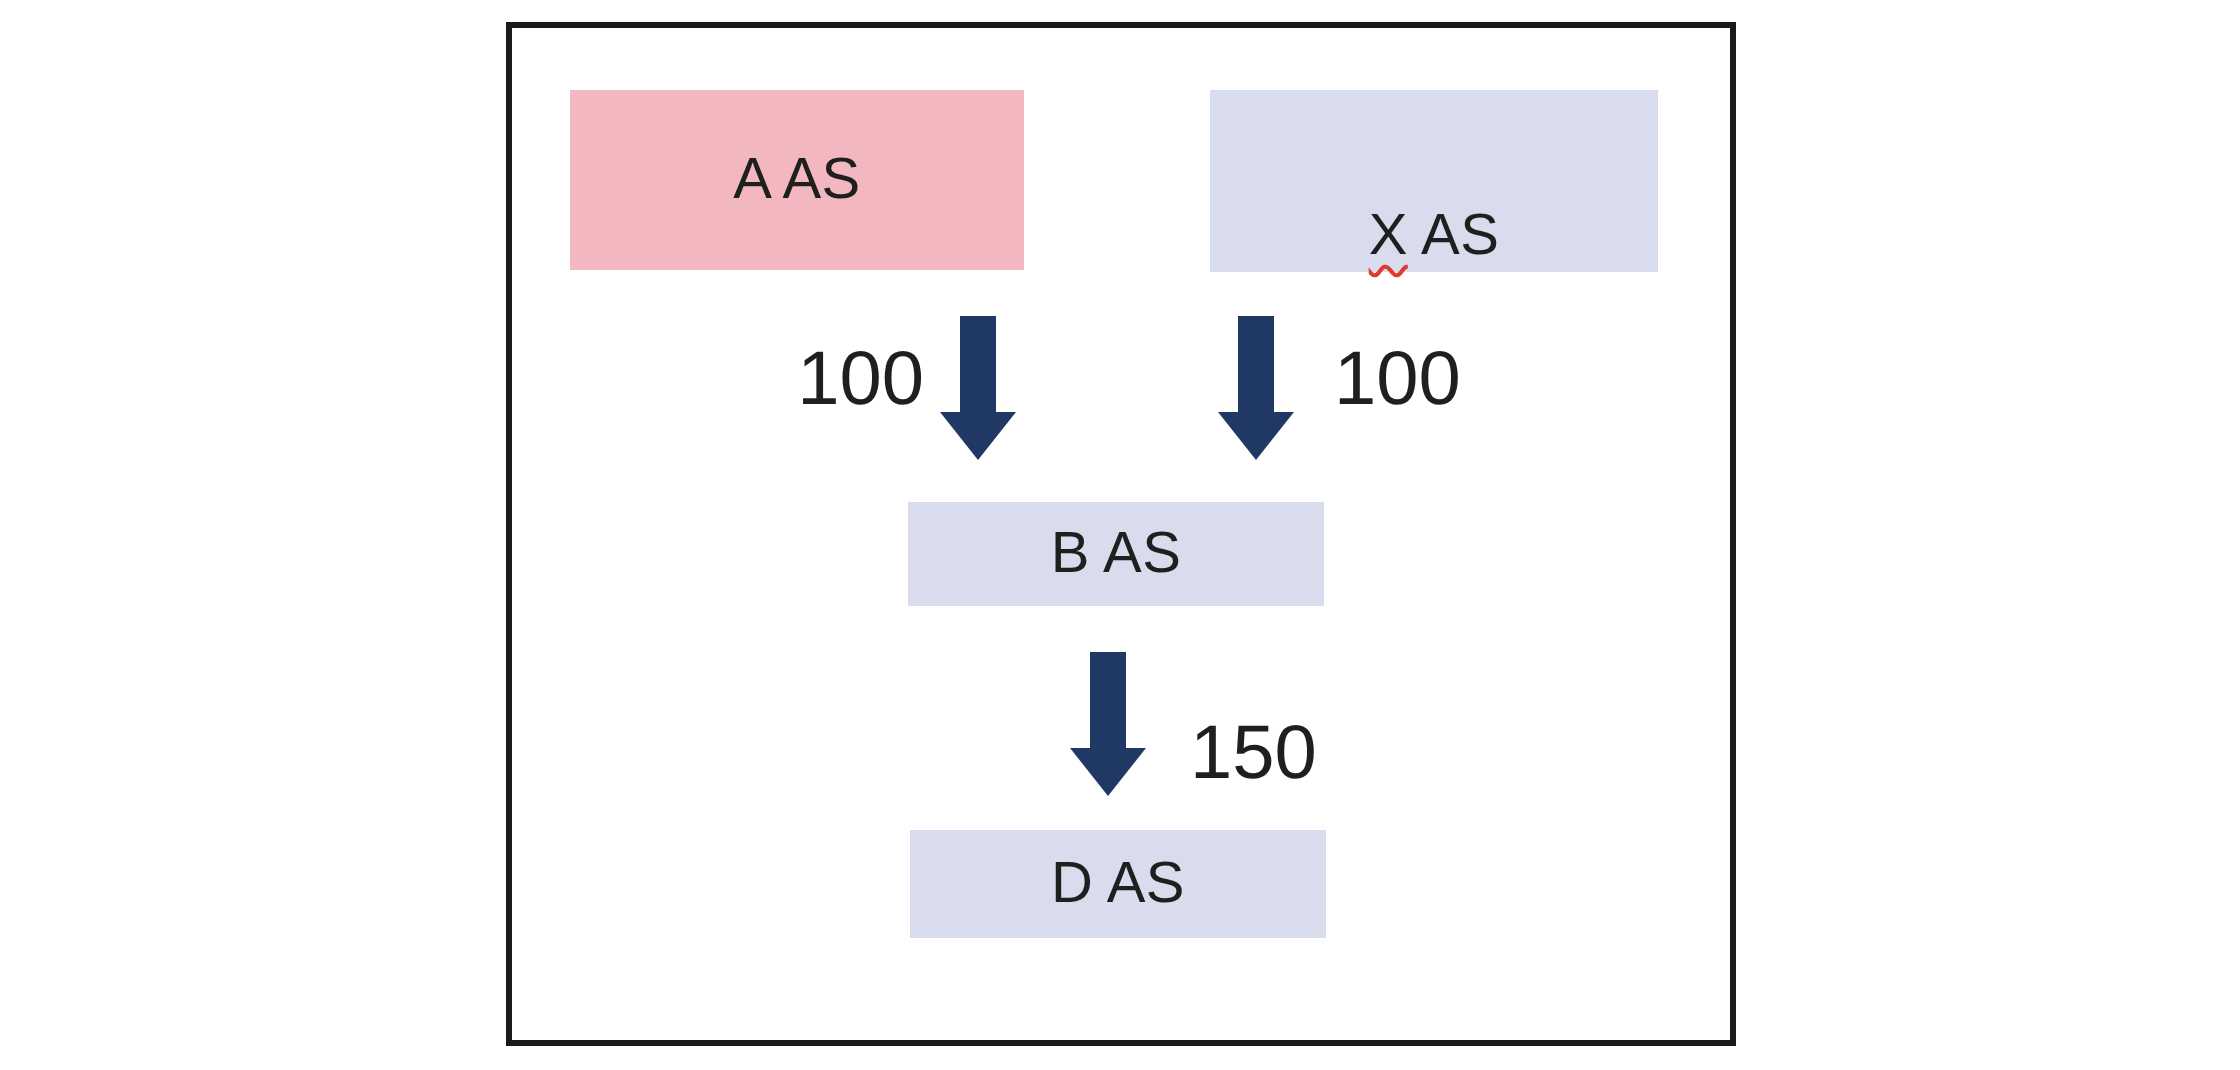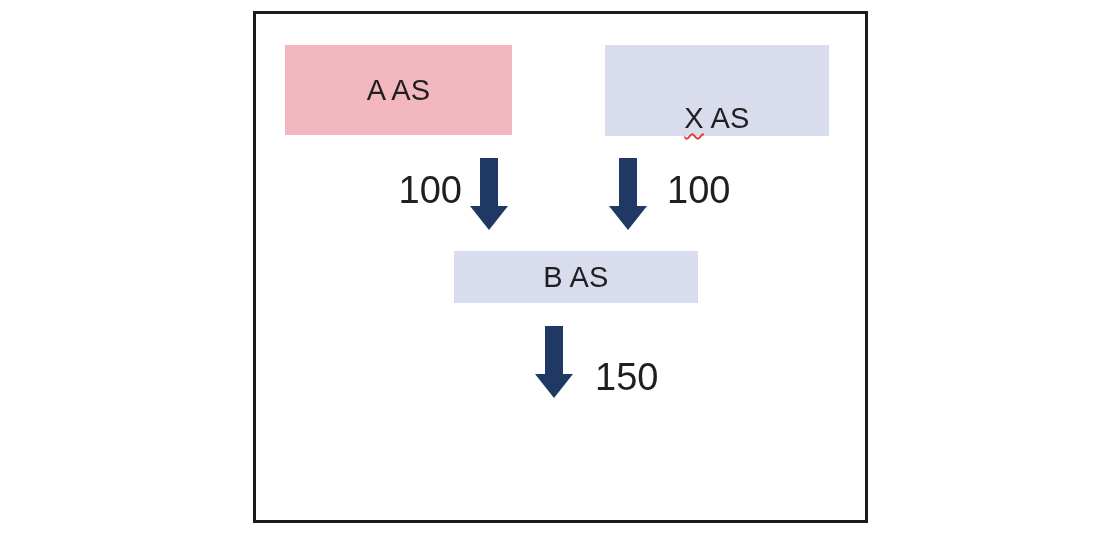"B AS" .node-b { width: 244px -> 208px }
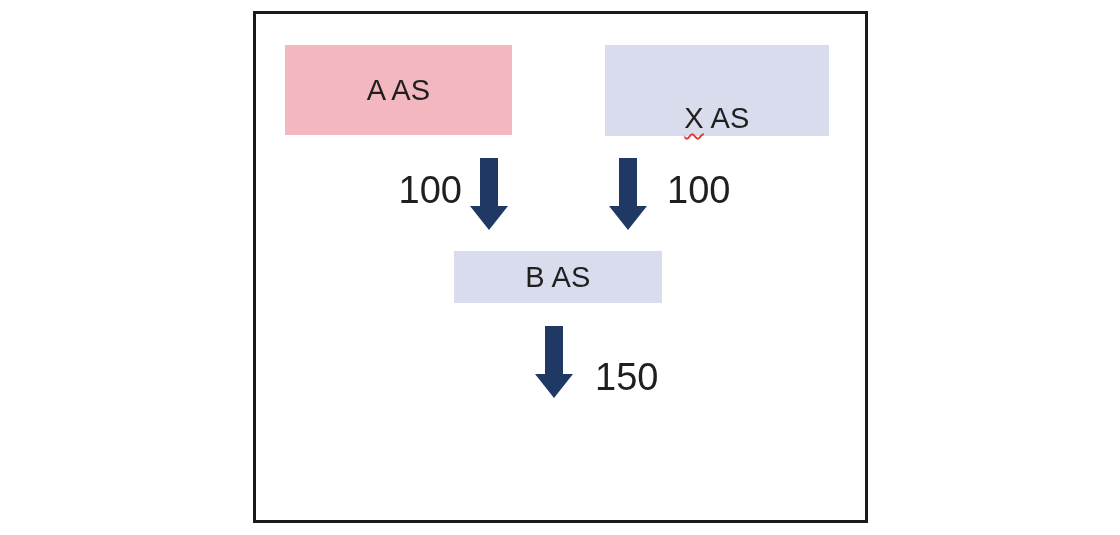"D AS" div.node { html: none -> <div> <span>D AS</span> </div> }
